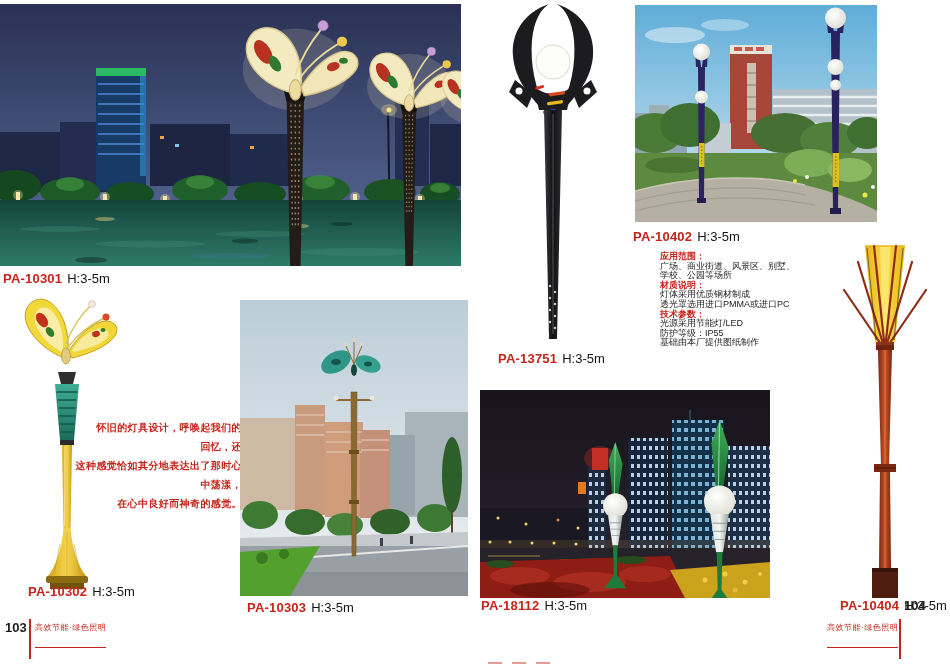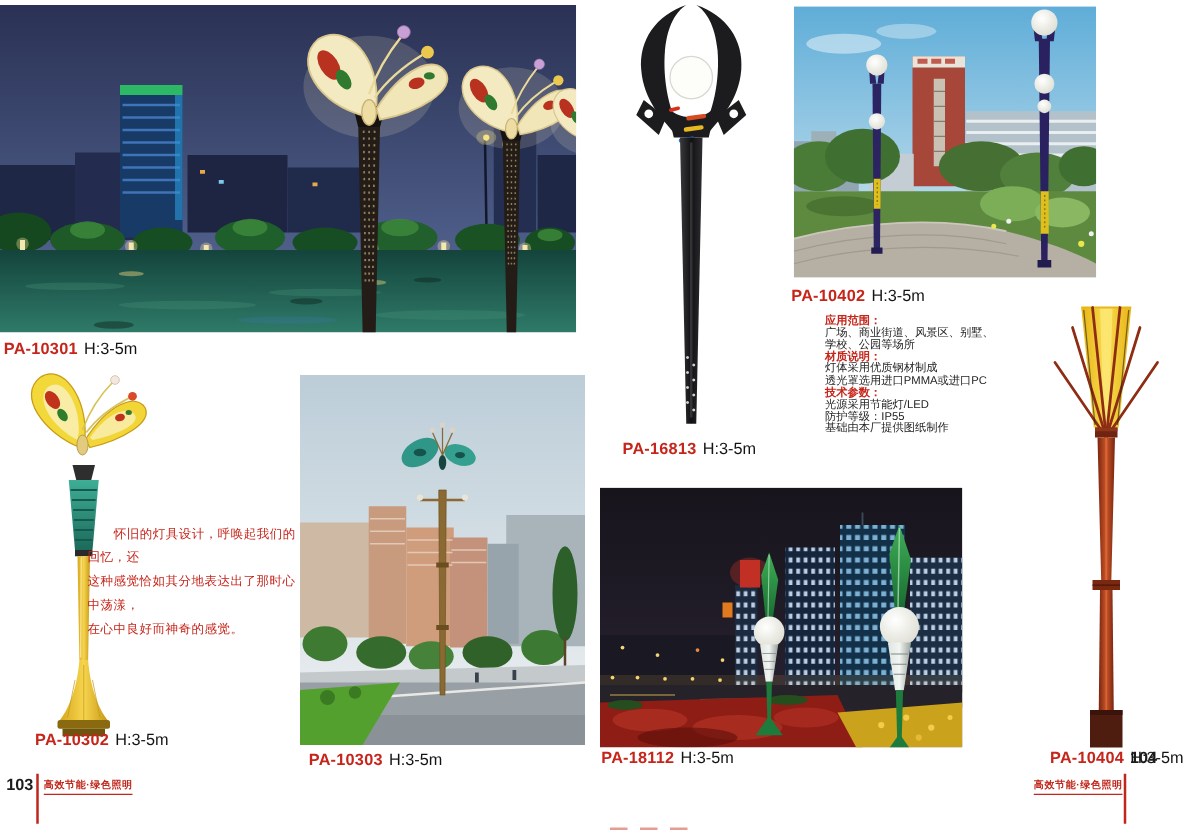"PA-16813" span.code { text: PA-16813 -> PA-13751 }
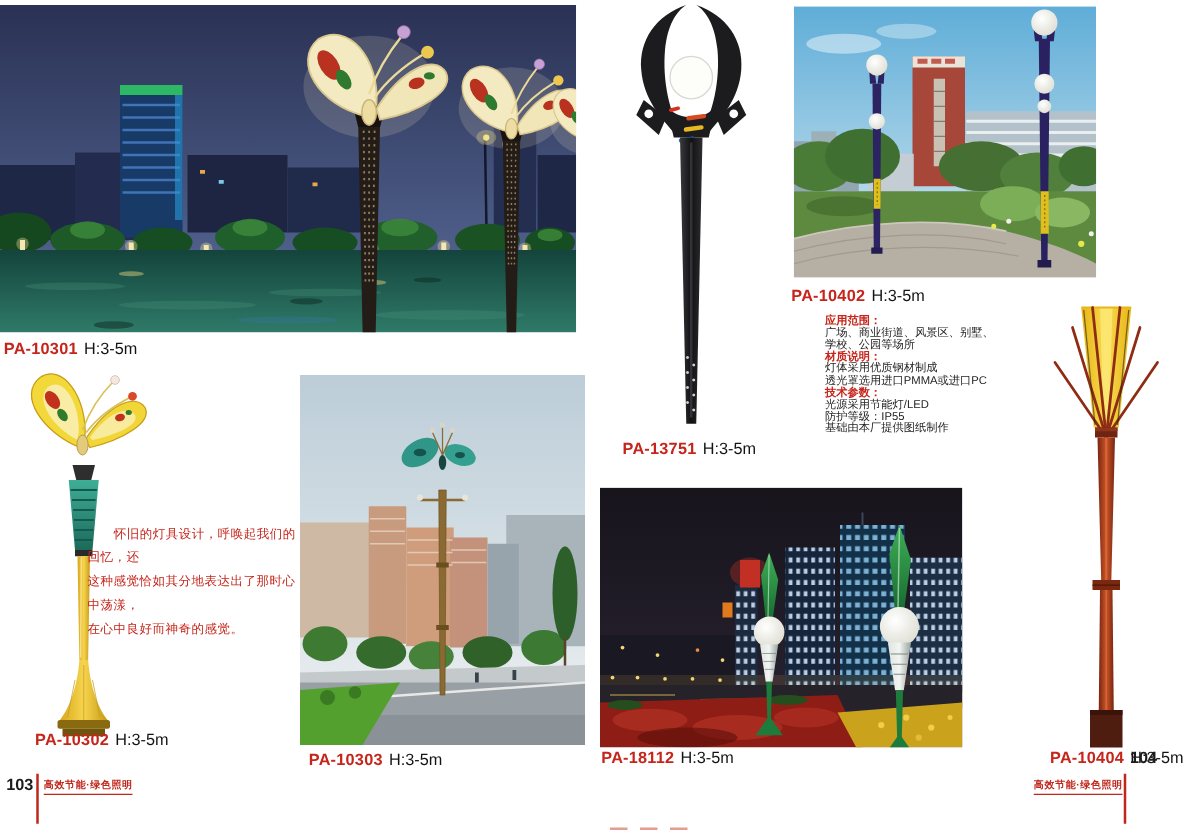"怀旧的灯具设计，呼唤起我们的回忆，还" .desc { font-weight: normal -> bold; text-align: none -> right }
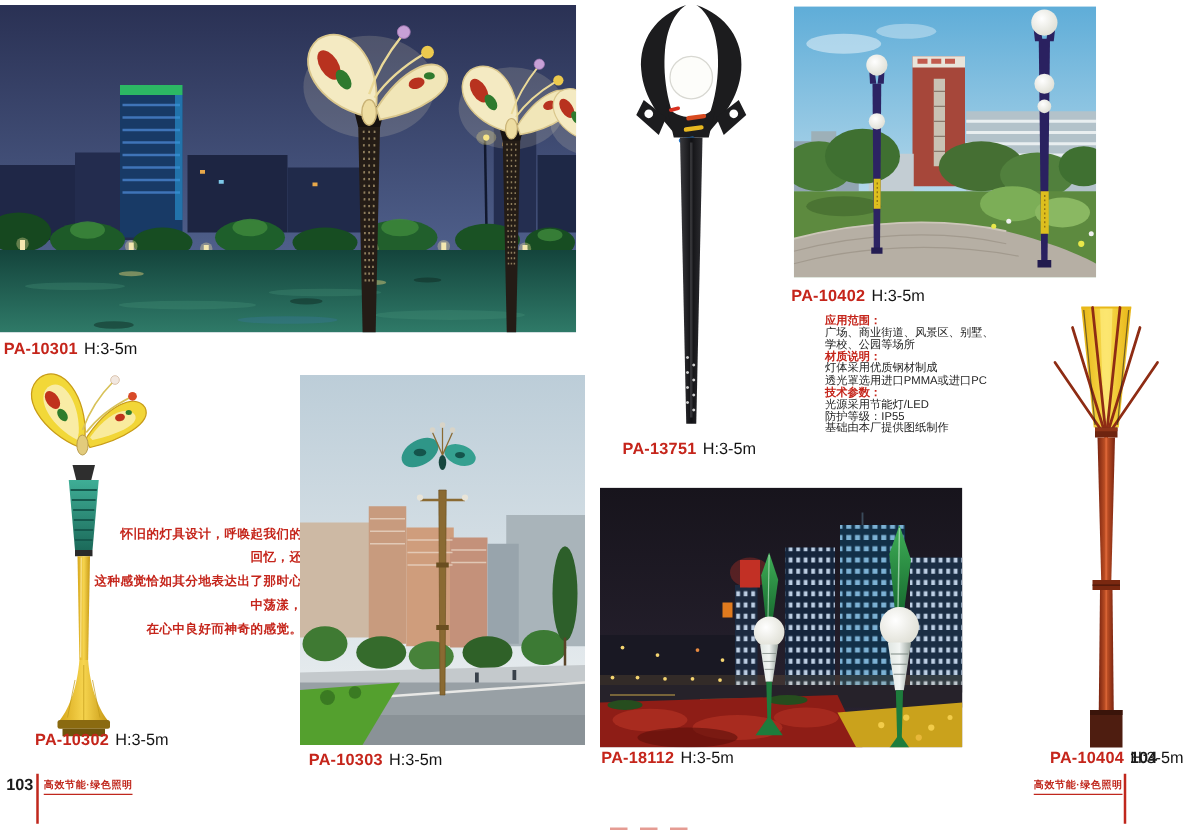"高效节能·绿色照明" .slogan { font-weight: bold -> normal; padding-bottom: 2px -> 14px }
